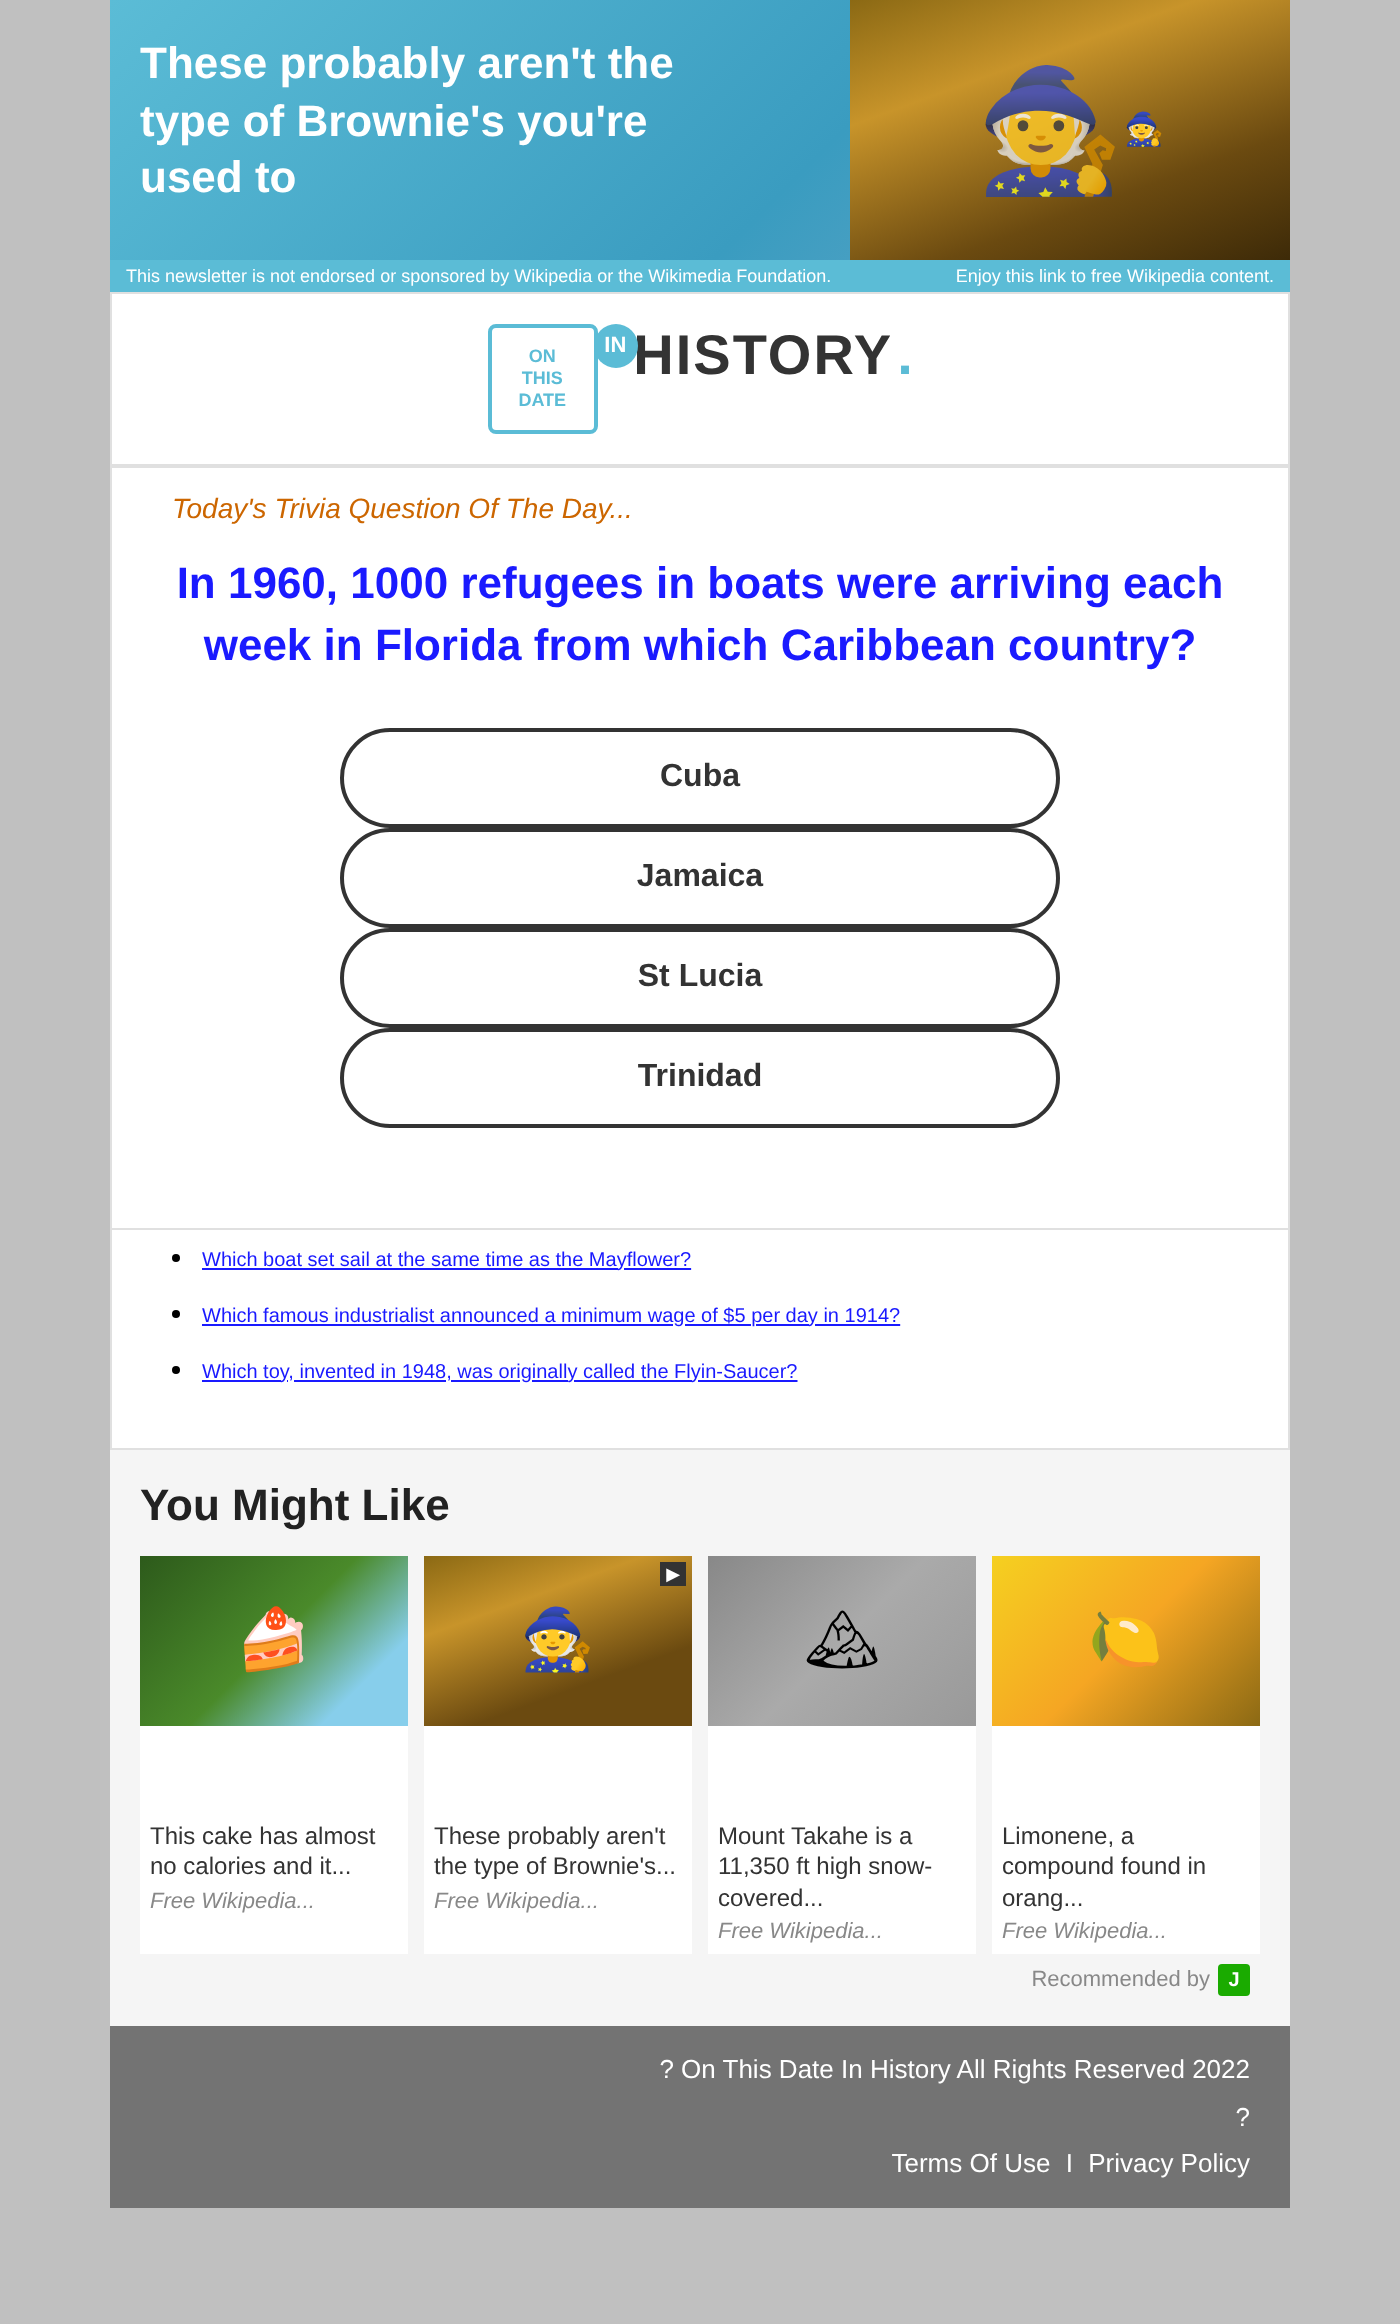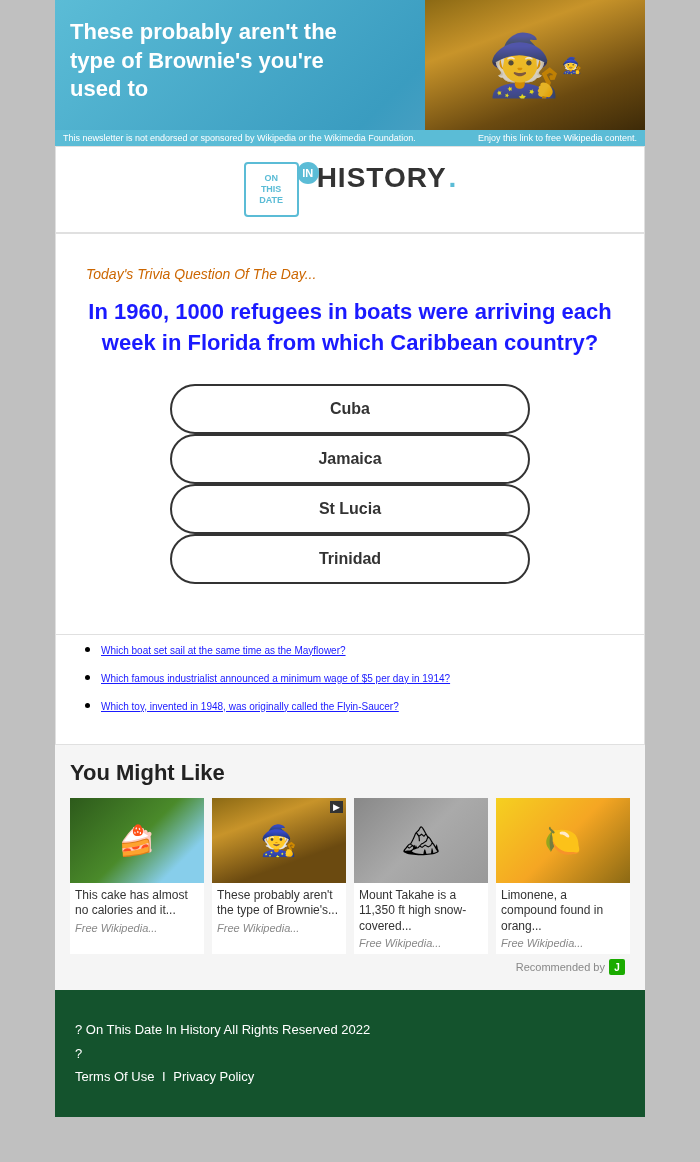"Today's Trivia Question Of The" .trivia-section { padding: 32px 30px 25px -> 12px 30px 25px }
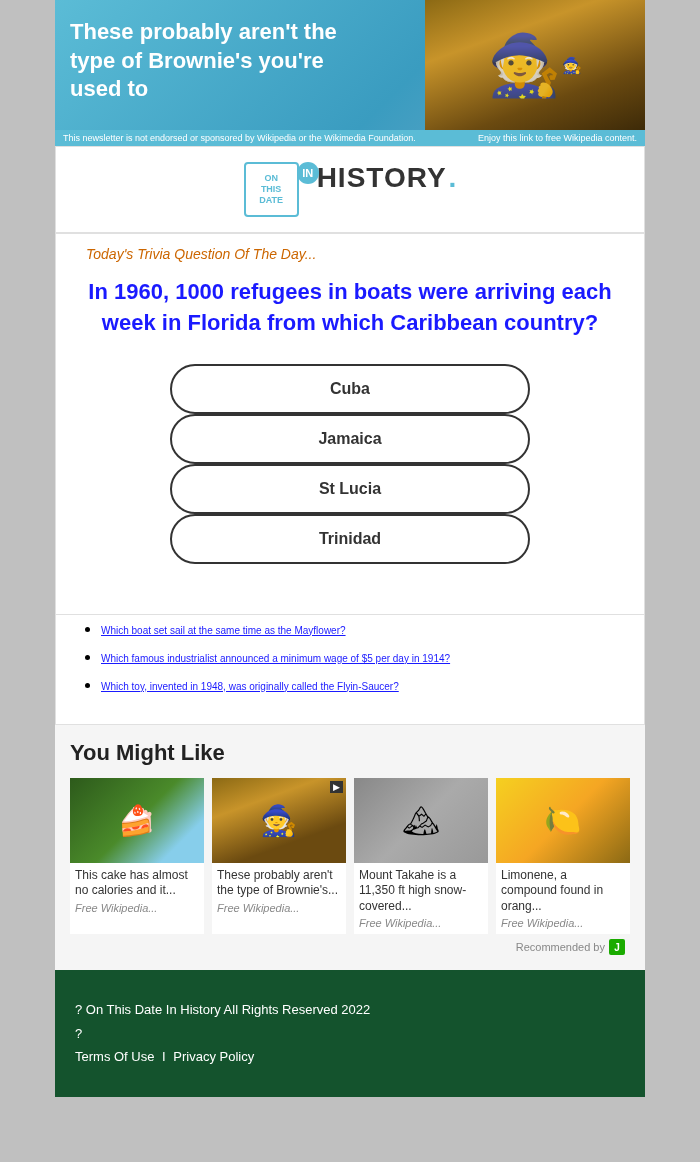"This cake has almost no" .card-text { margin-top: none -> 43px }
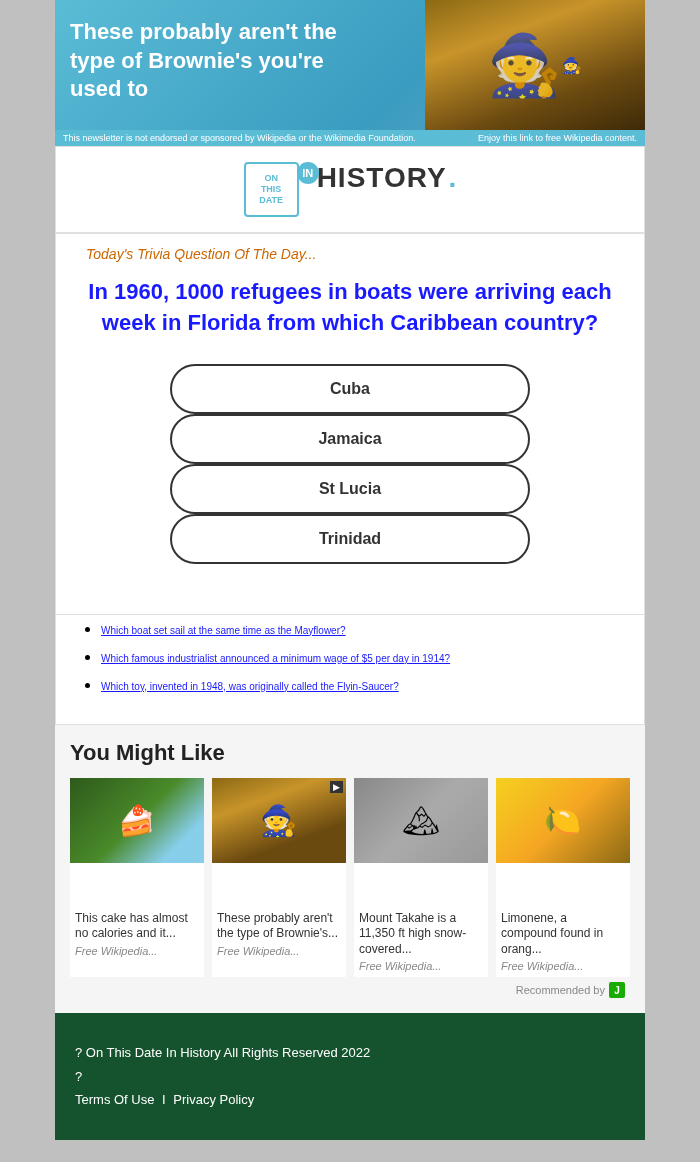"? On This Date In" .footer { background: #14532d -> #737373; padding: 28px 20px -> 10px 20px; text-align: left -> right }
